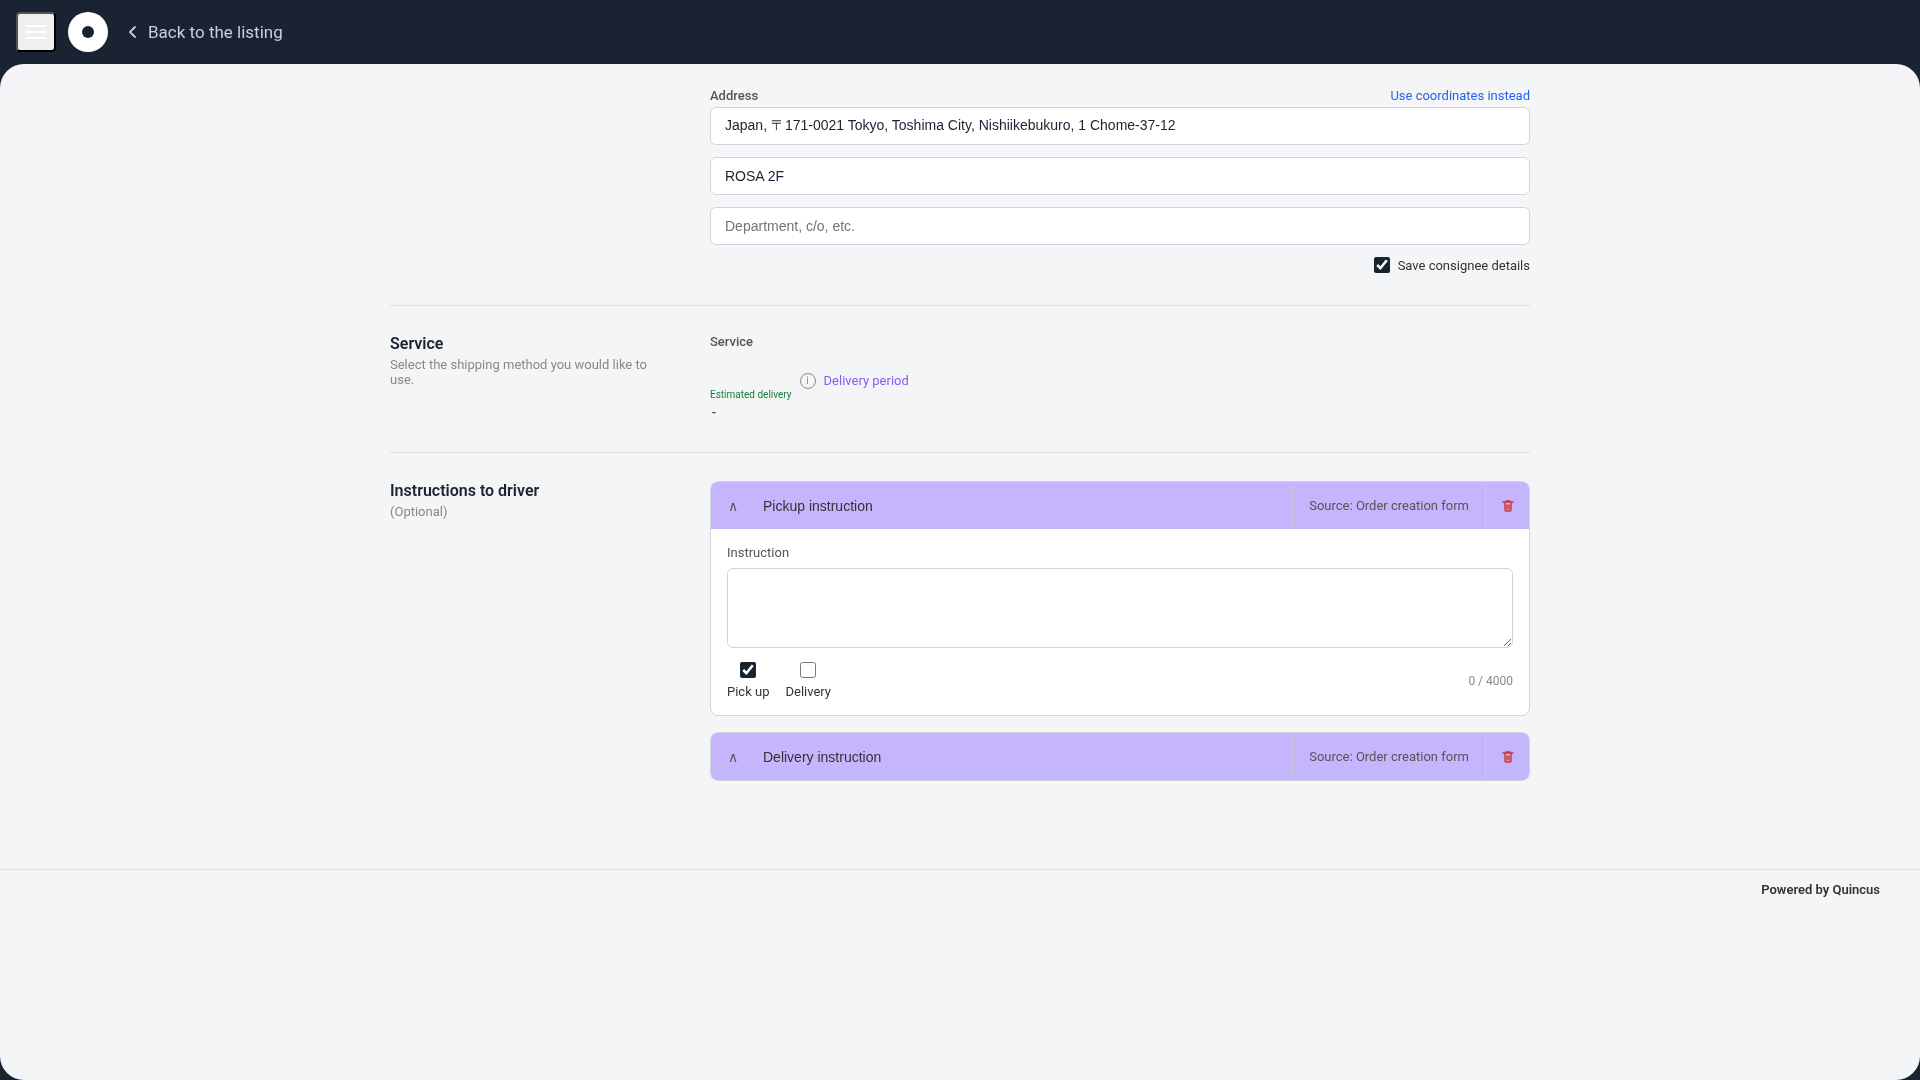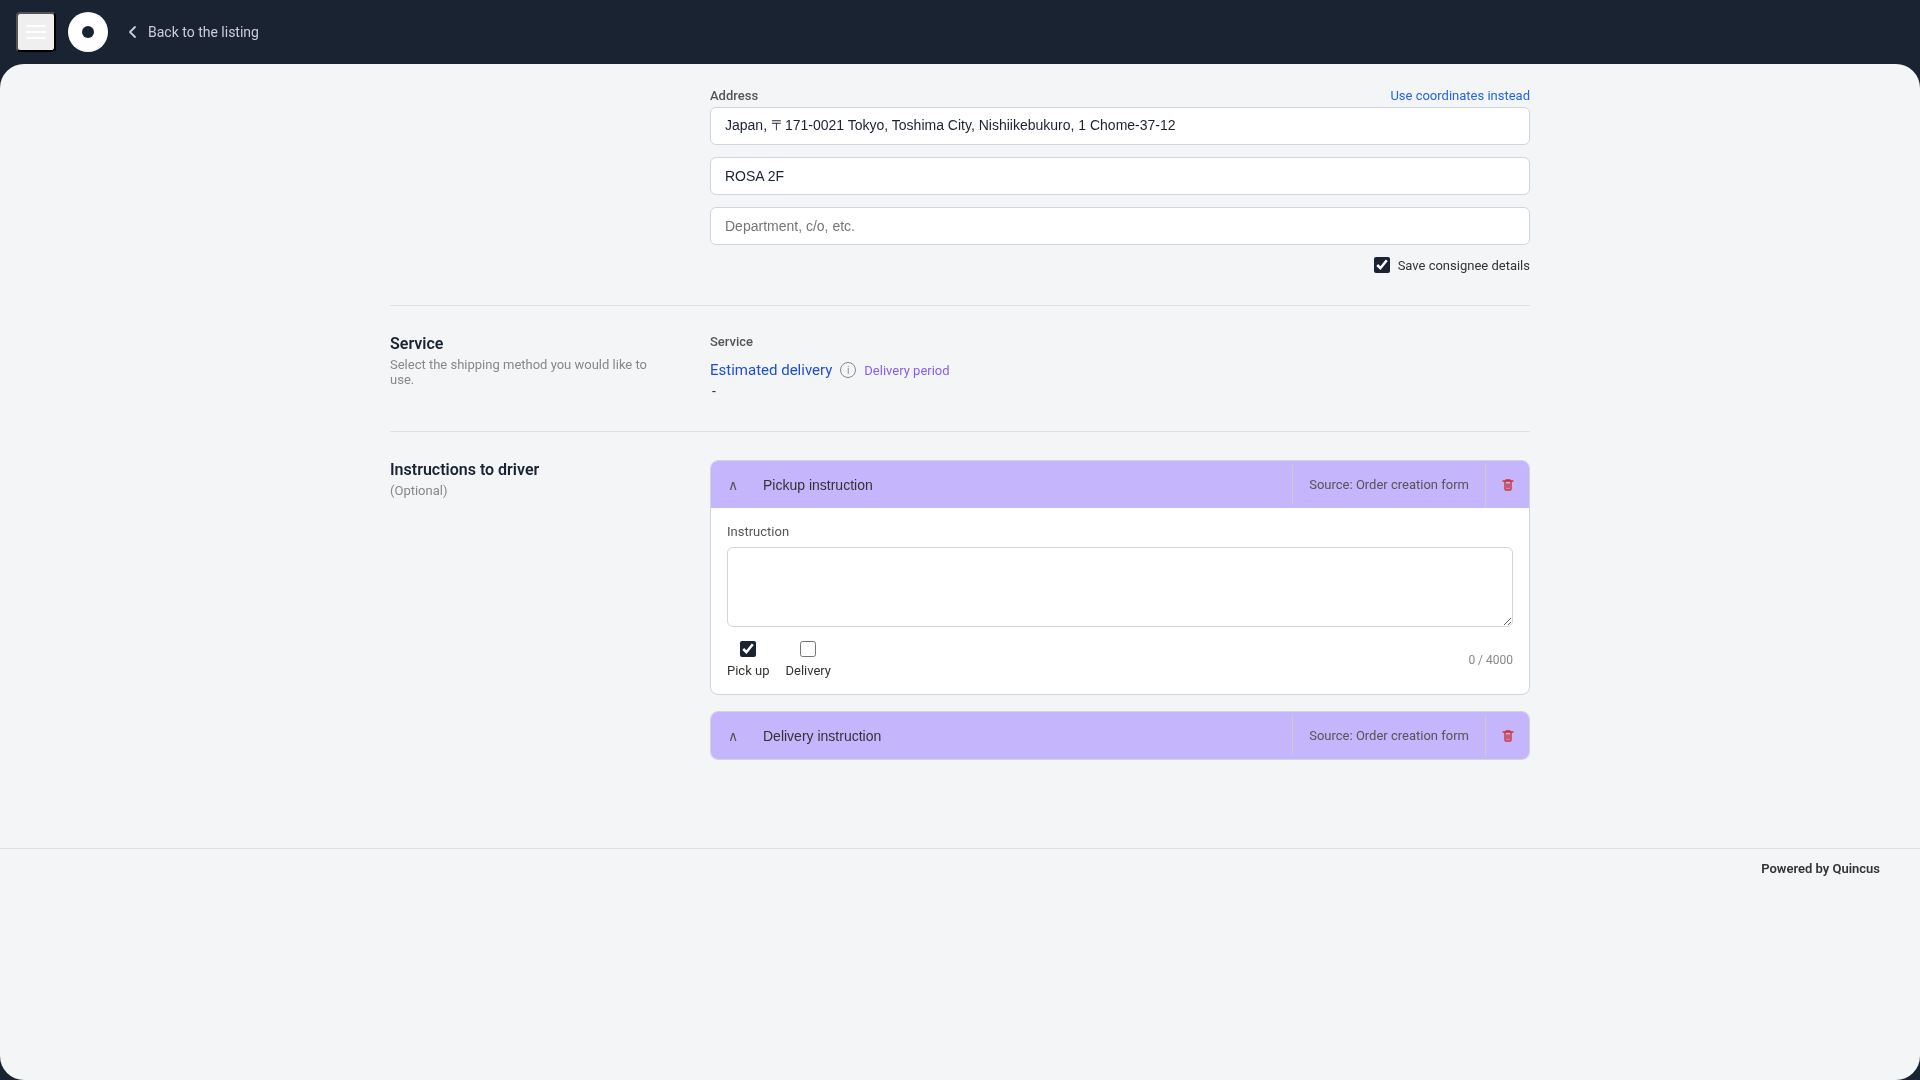"Back to the listing" .topbar-back { font-size: 14px -> 17px }
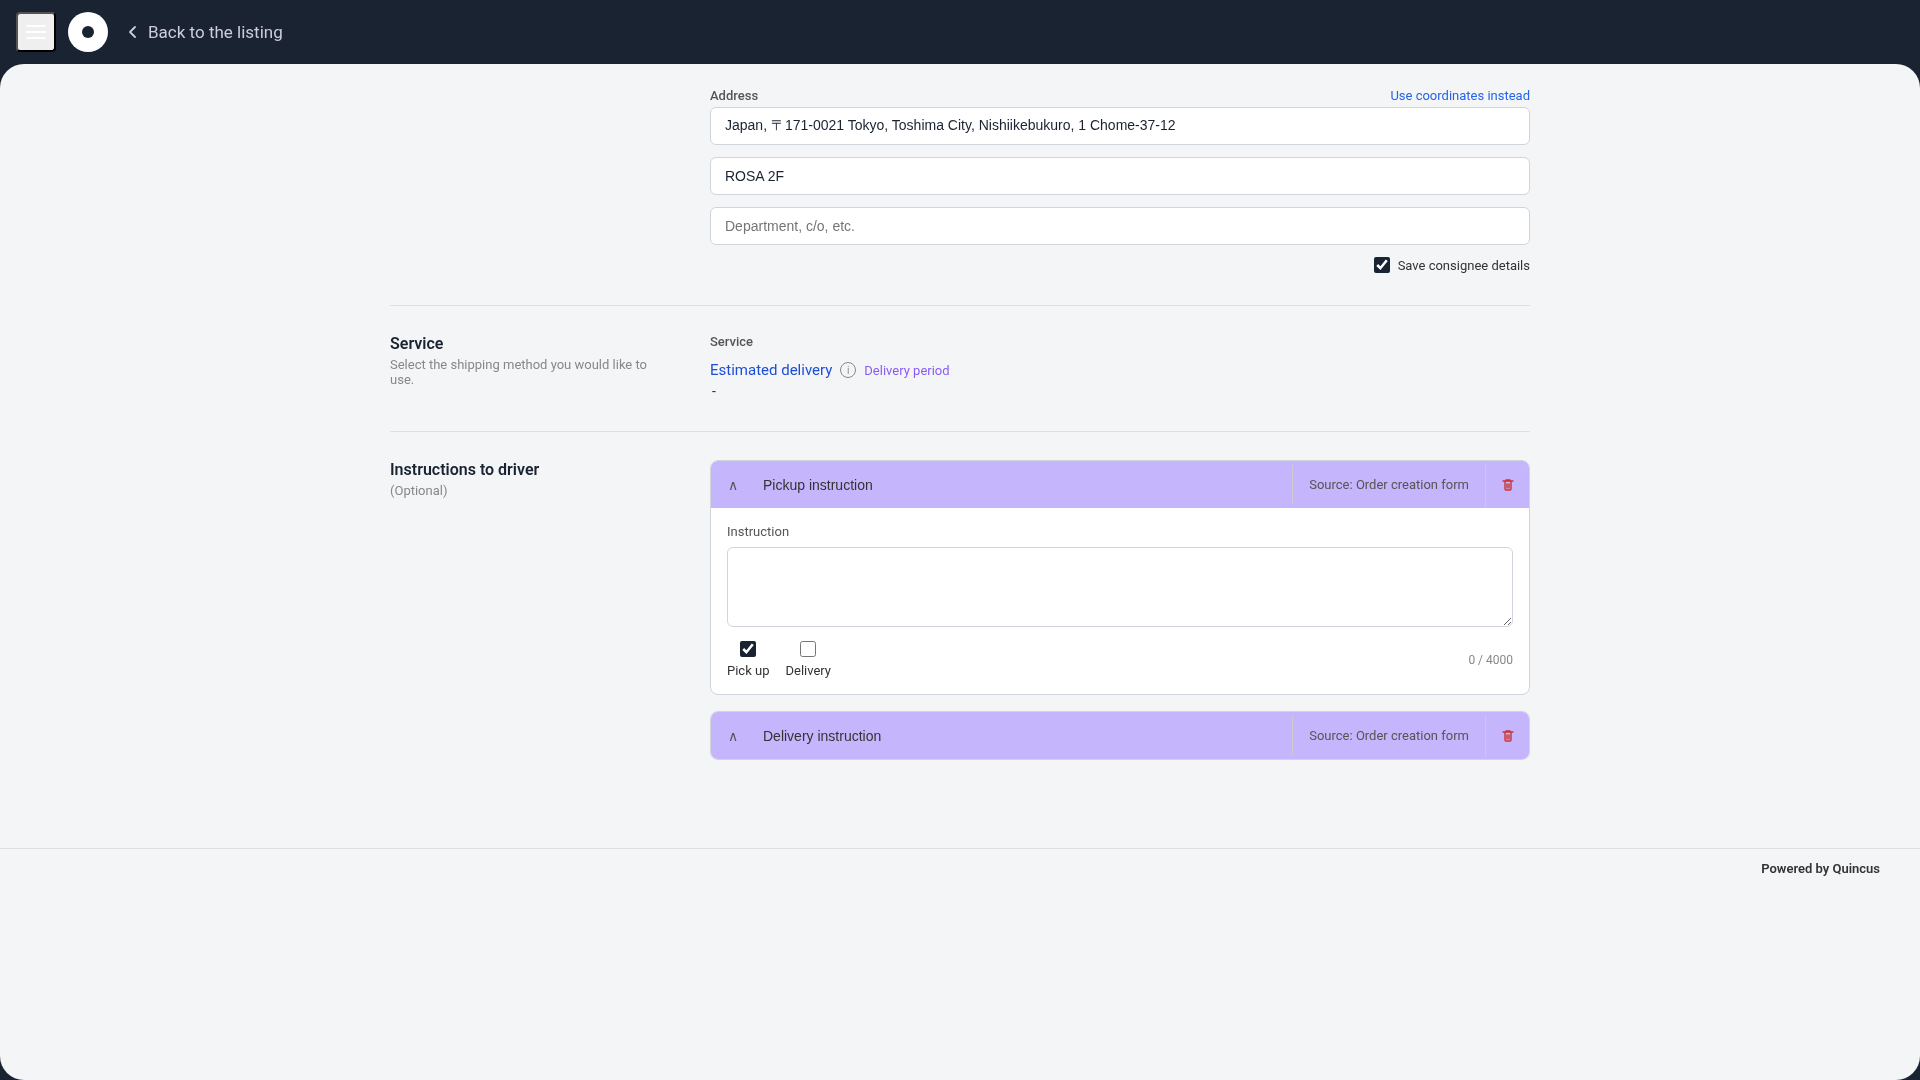"Estimated delivery" .delivery-label { color: #1d4ed8 -> #15803d; font-size: 15px -> 10px; margin-top: none -> 28px }
